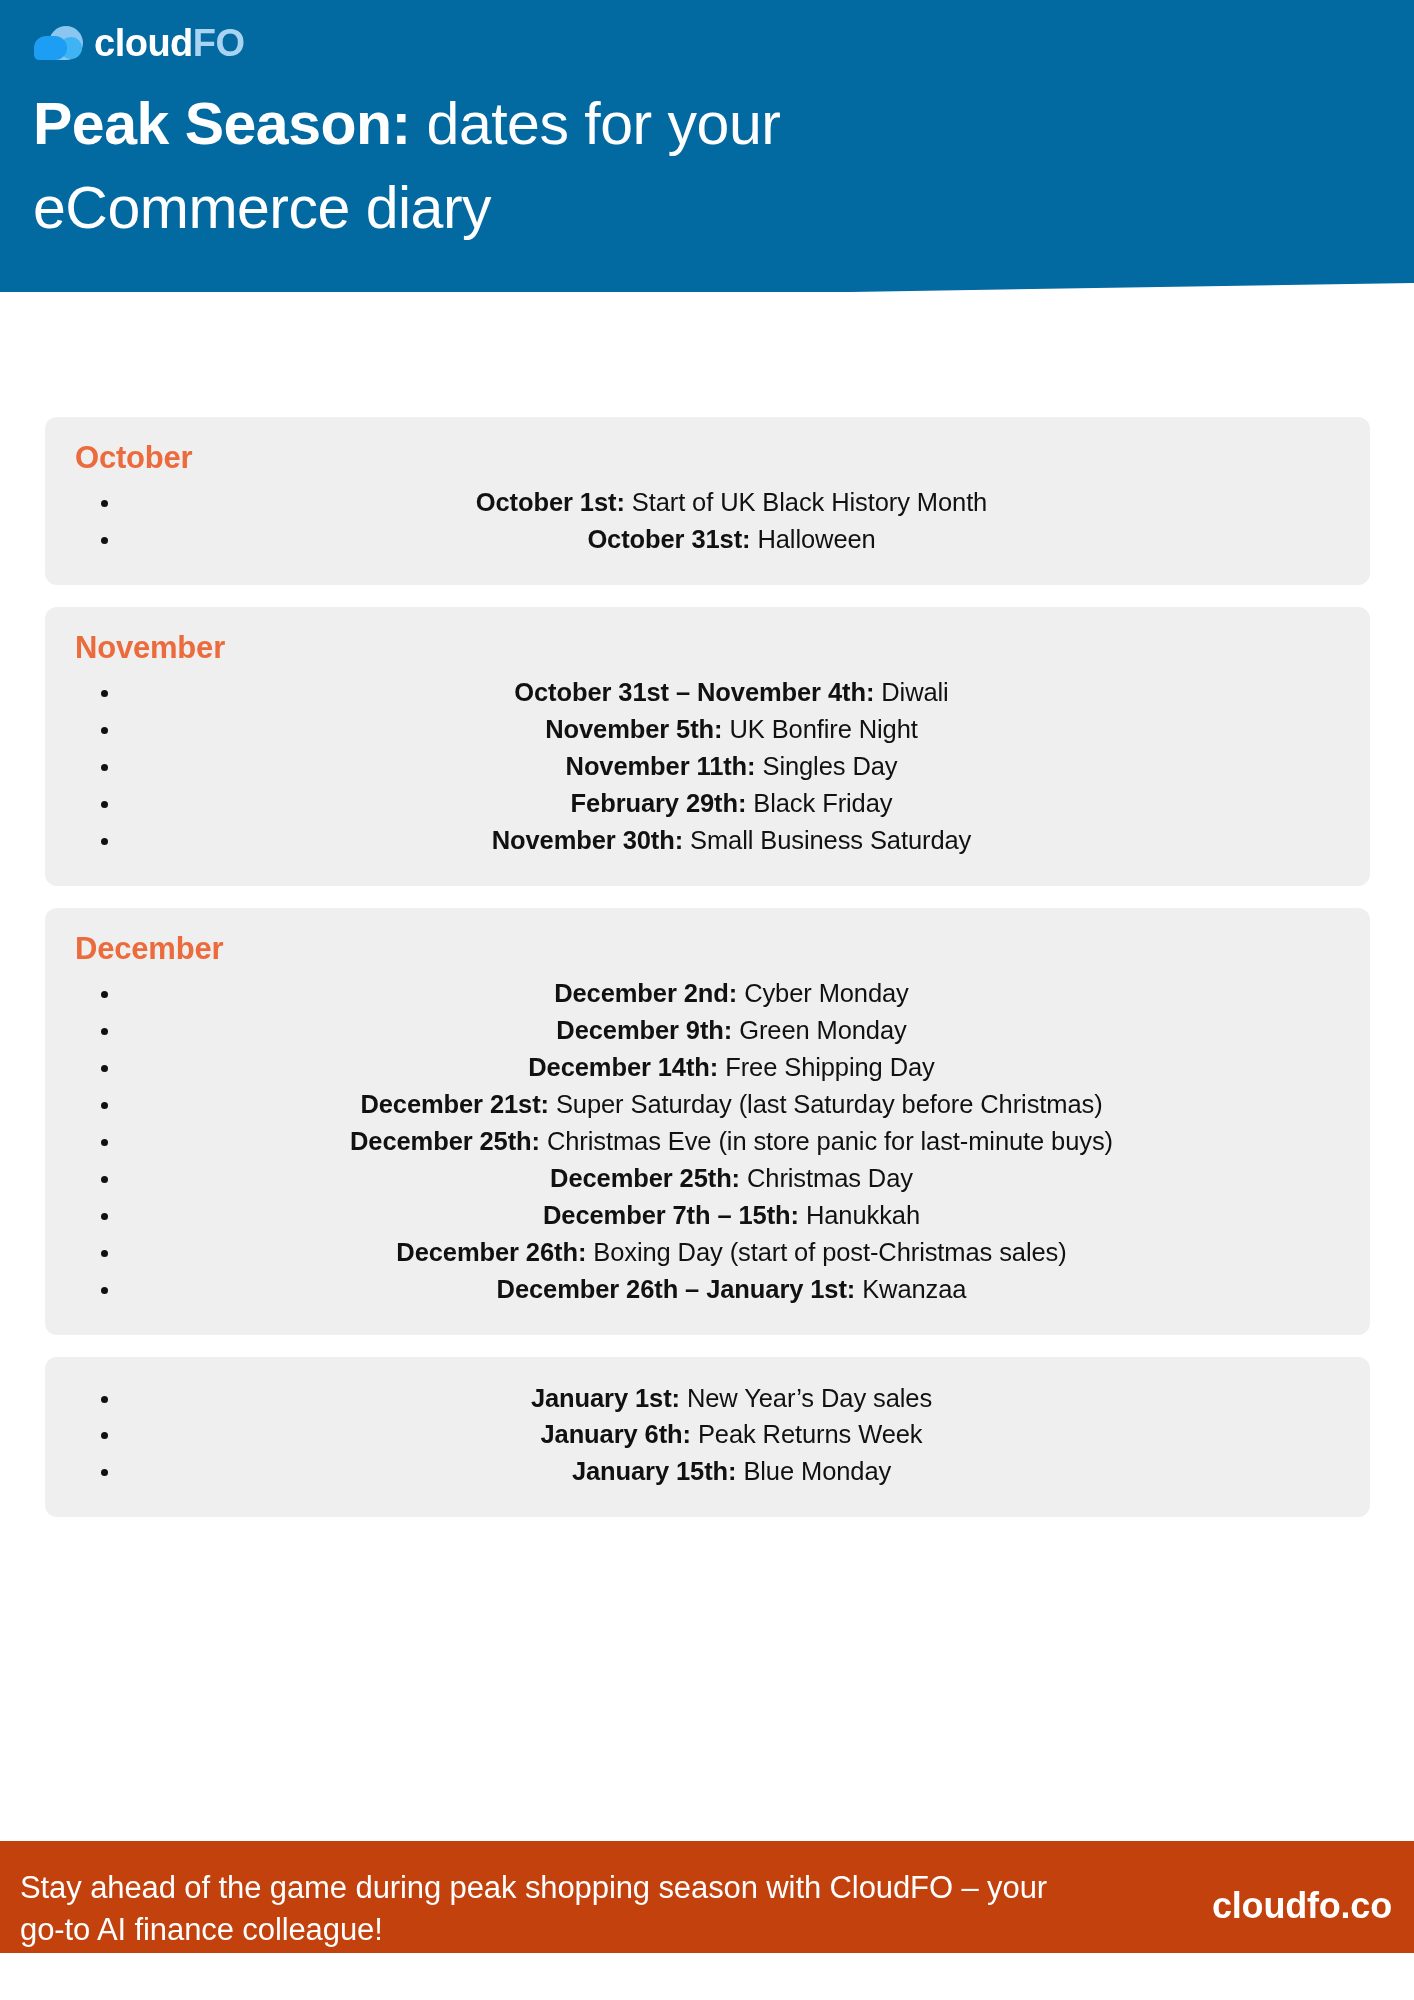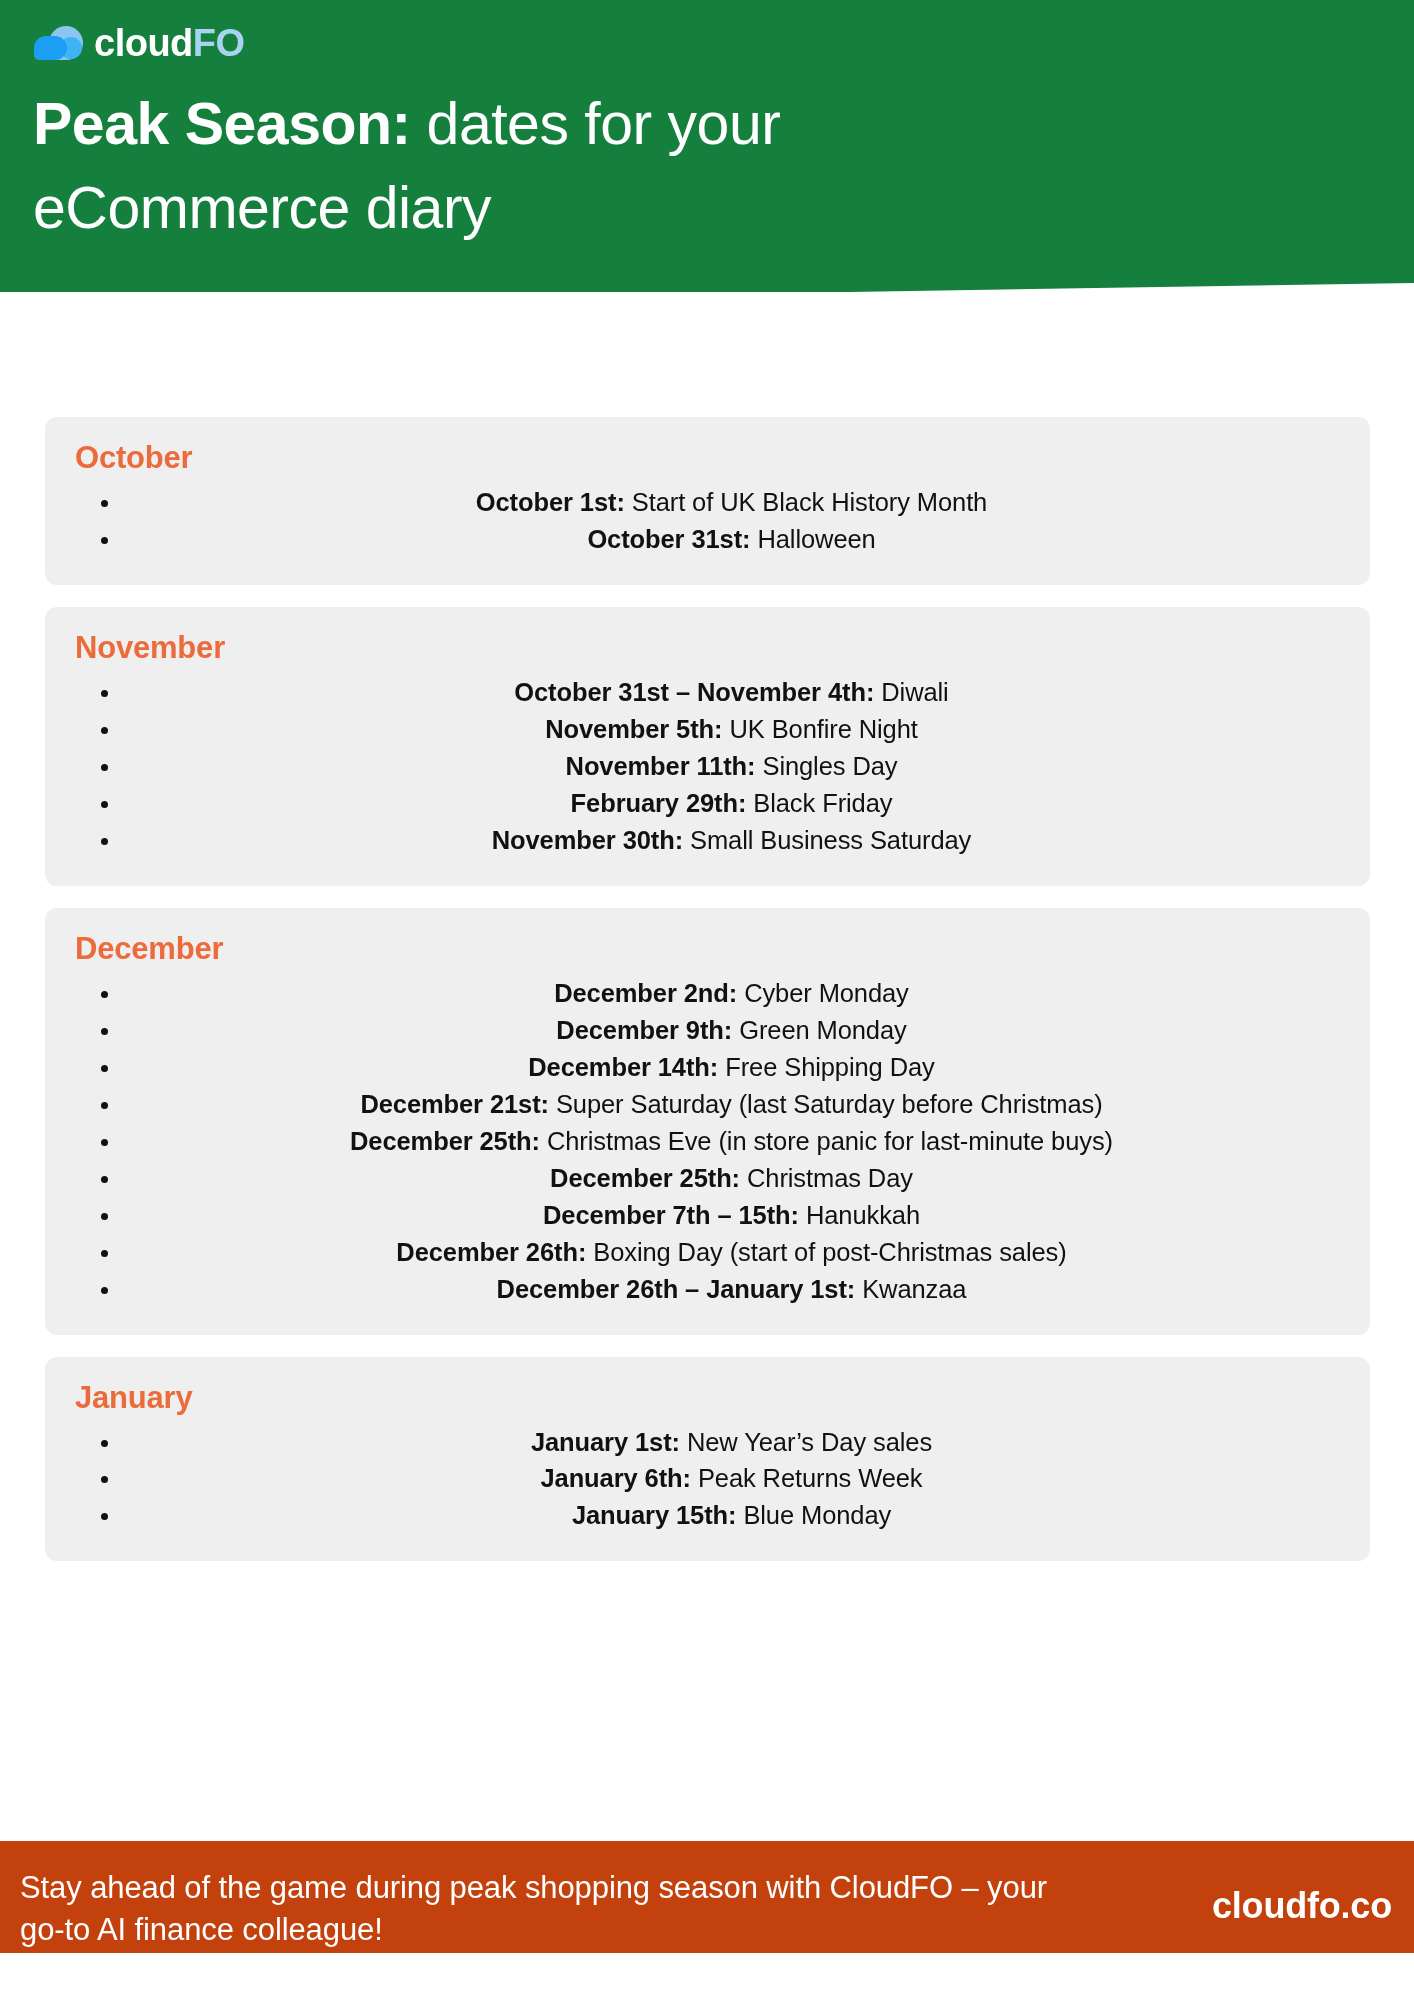"cloudFO" .header { background: #15803d -> #0369a1 }
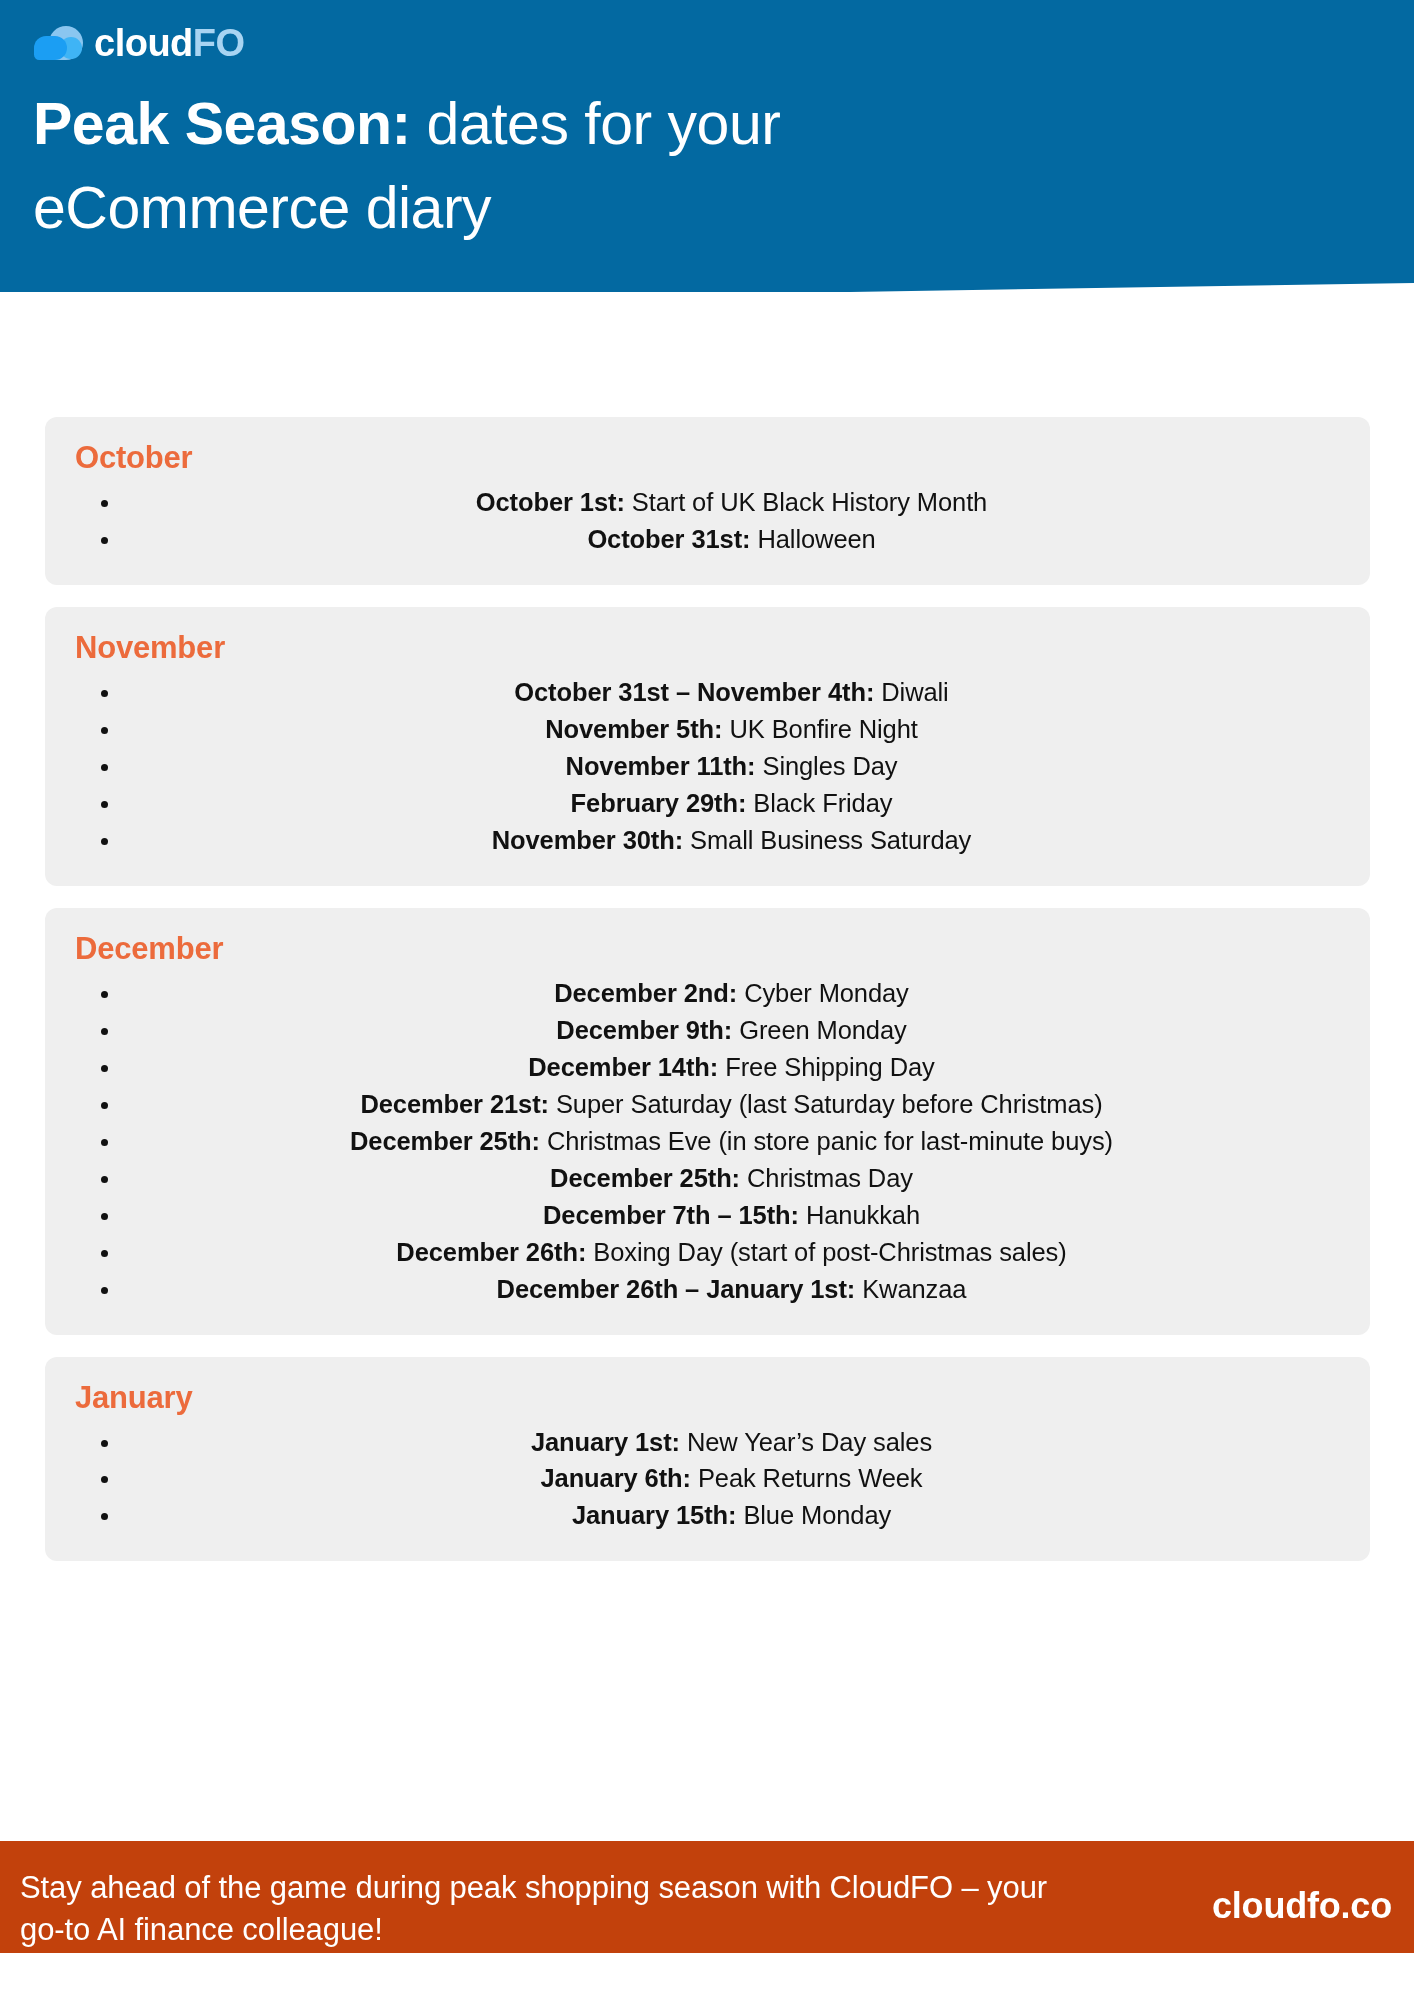"January" div.card-title { html: <div>January</div> -> none }
